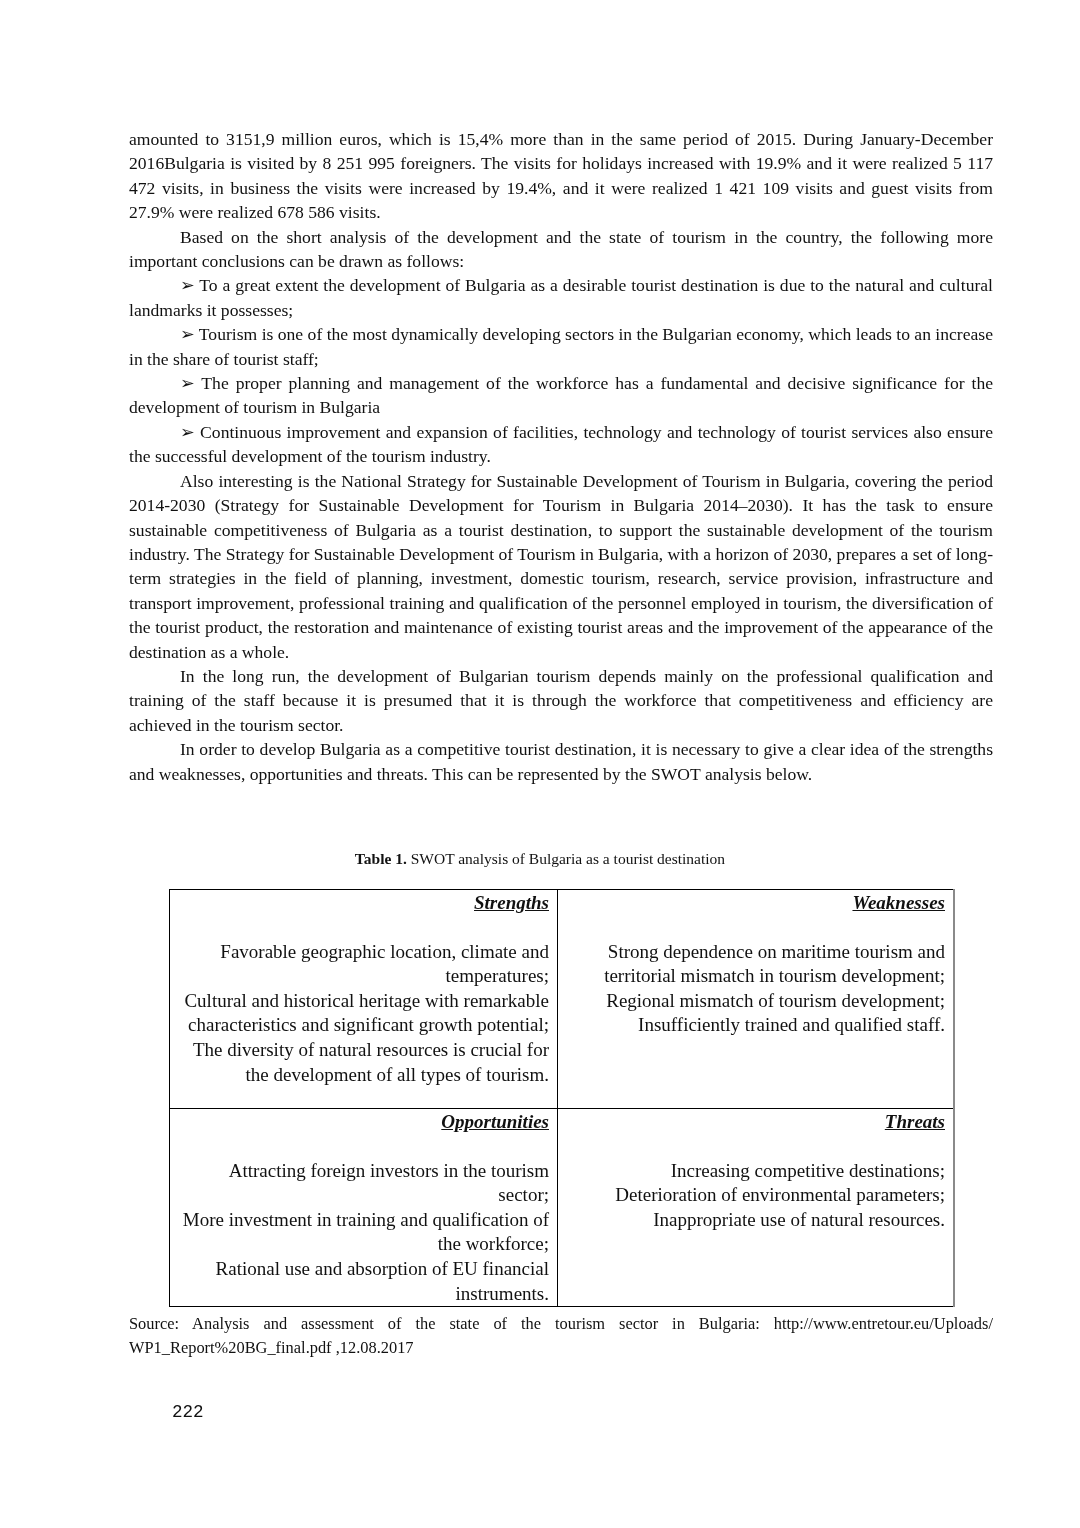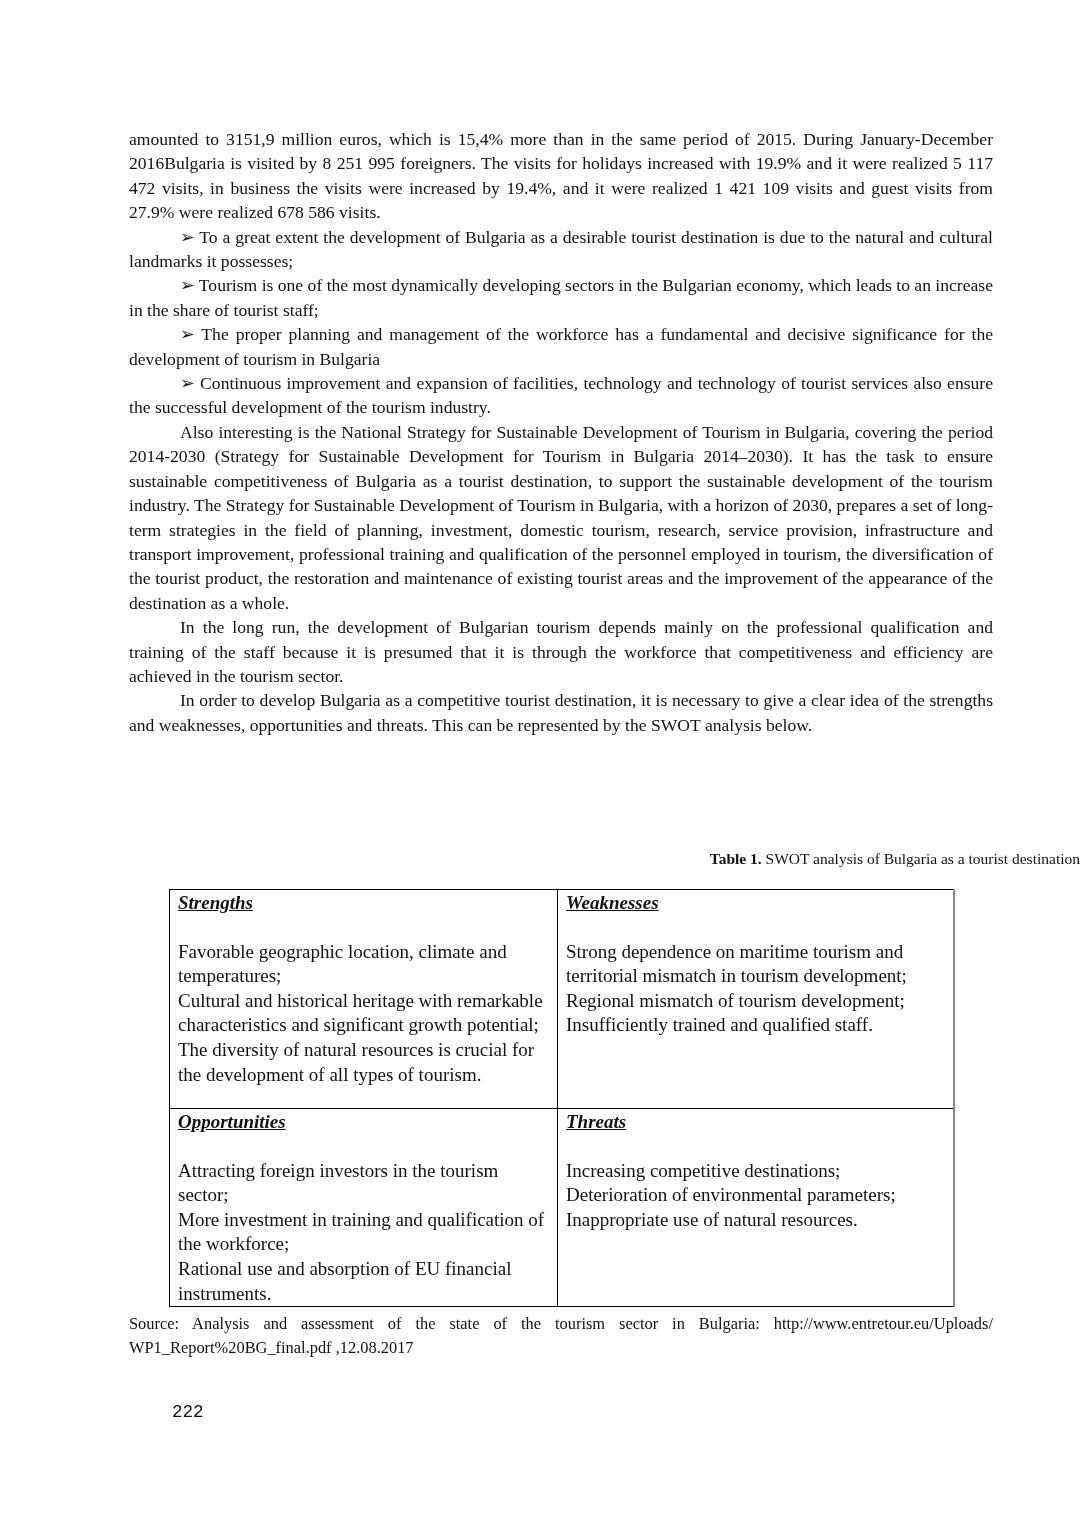"Based on the short analysis" p.para { html: none -> <p>Based on the short analysis of the development and the state of tourism in the country, the following more important conclusions can be drawn as follows:</p> }
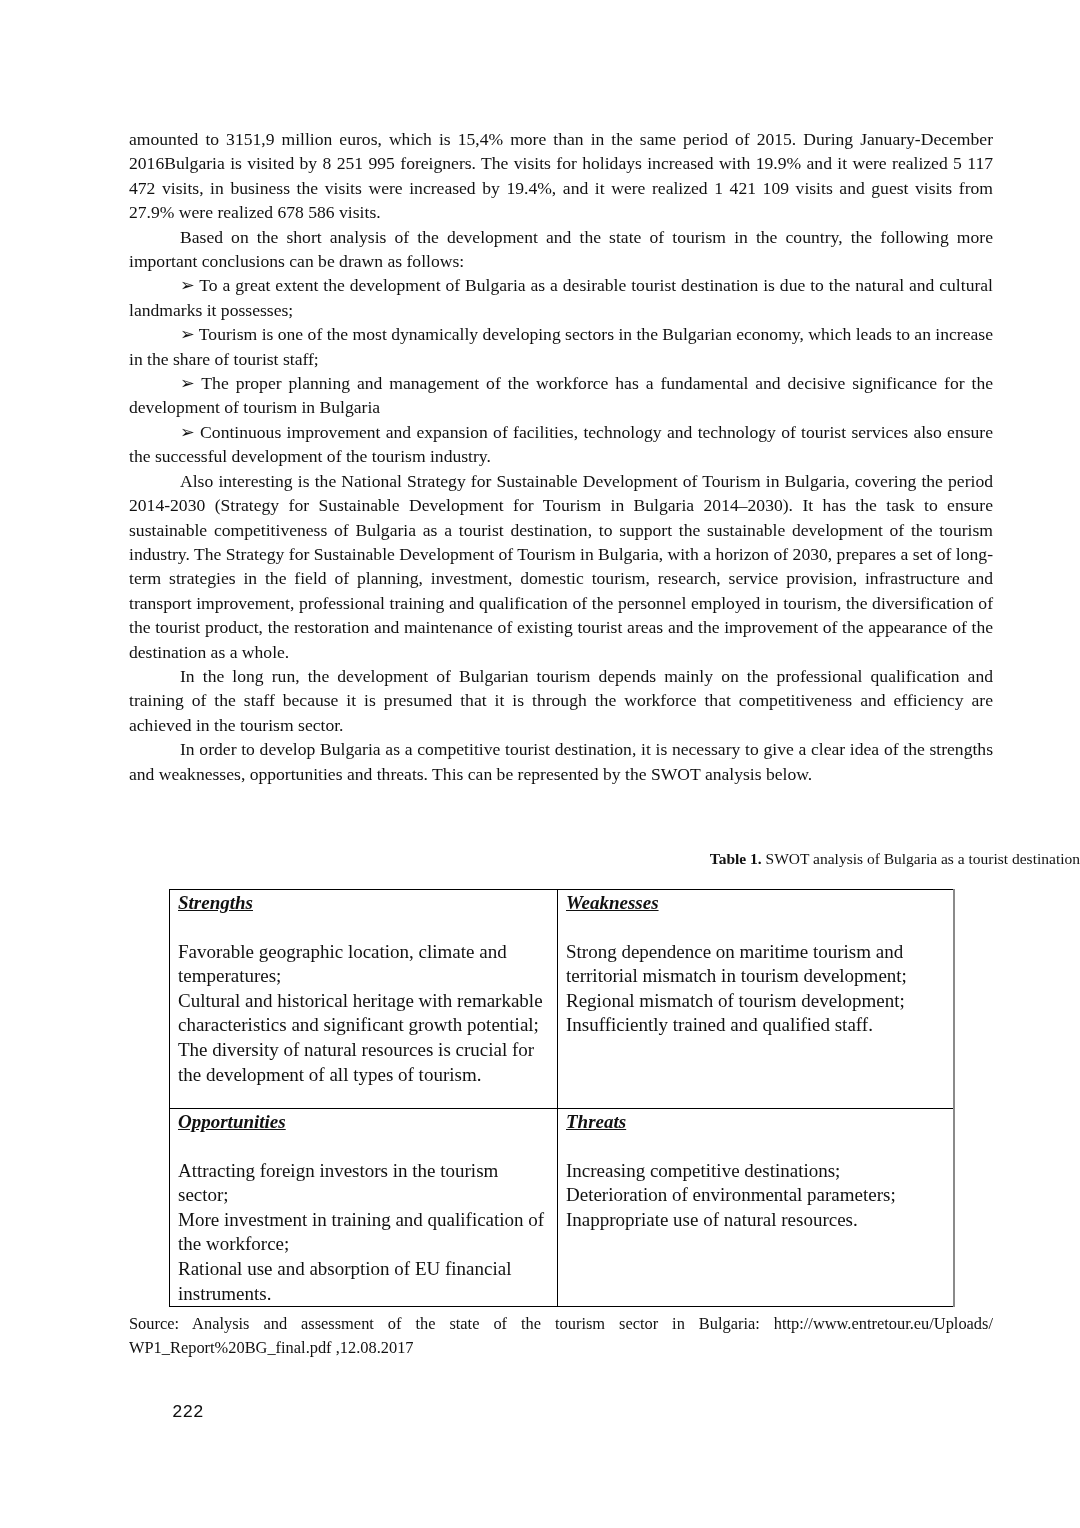"Table 1. SWOT analysis of" .caption { text-align: right -> center }
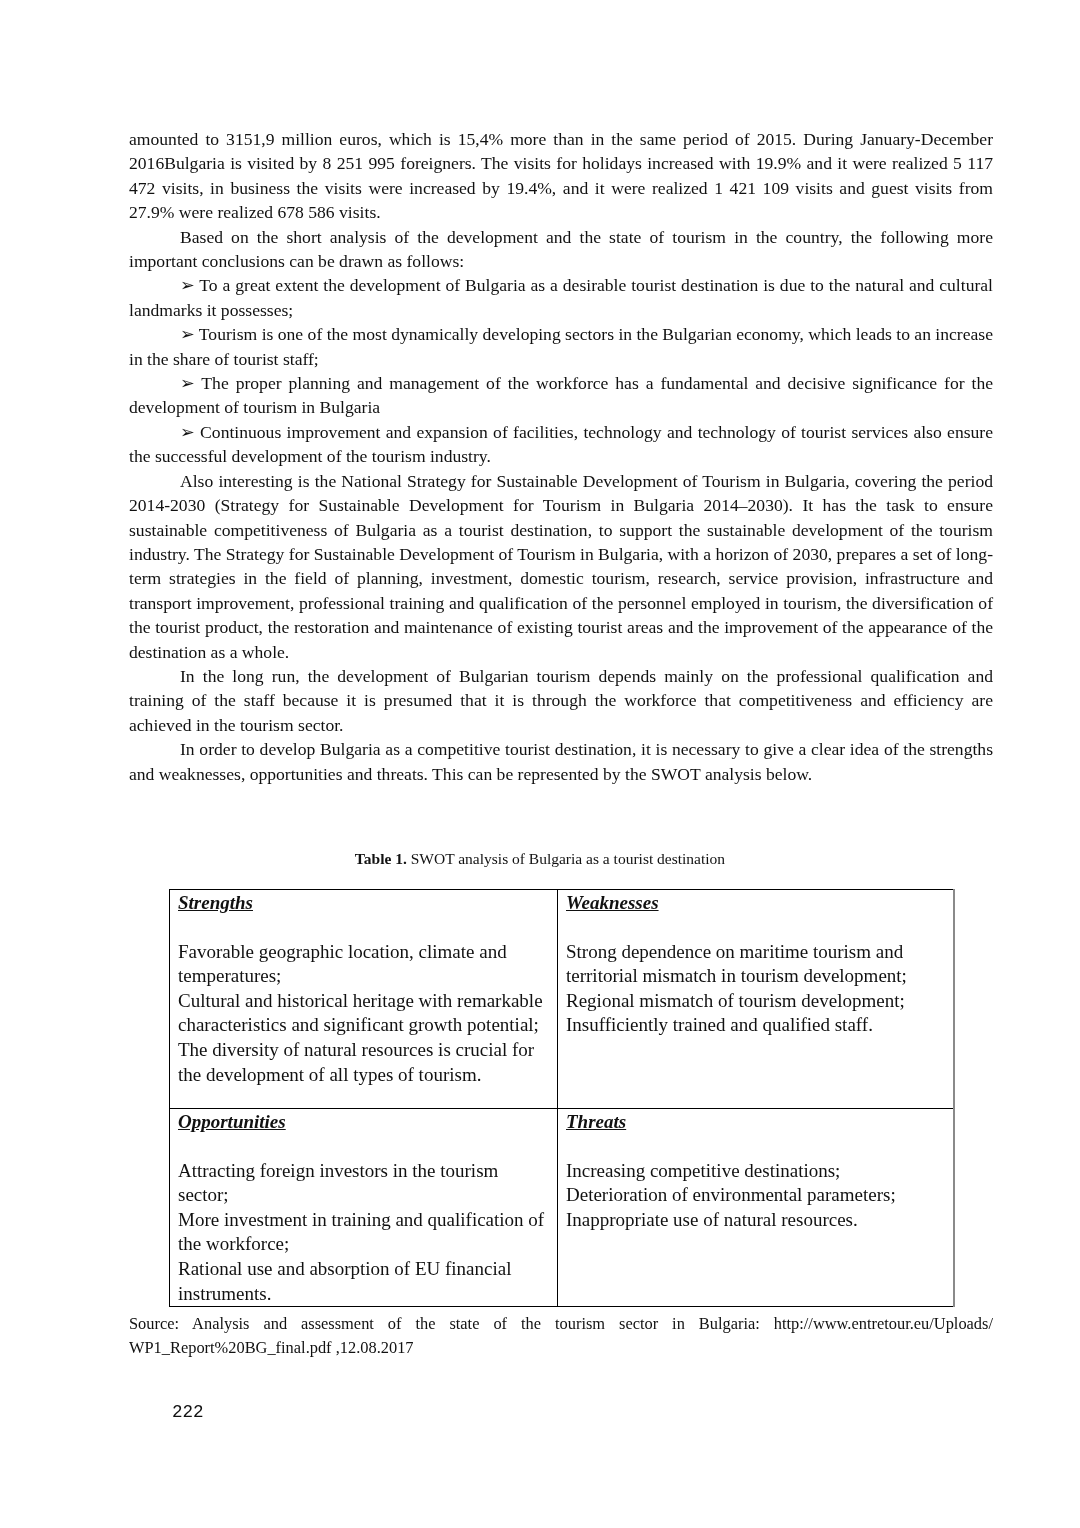"Strengths" table.swot td { text-align: none -> right }
